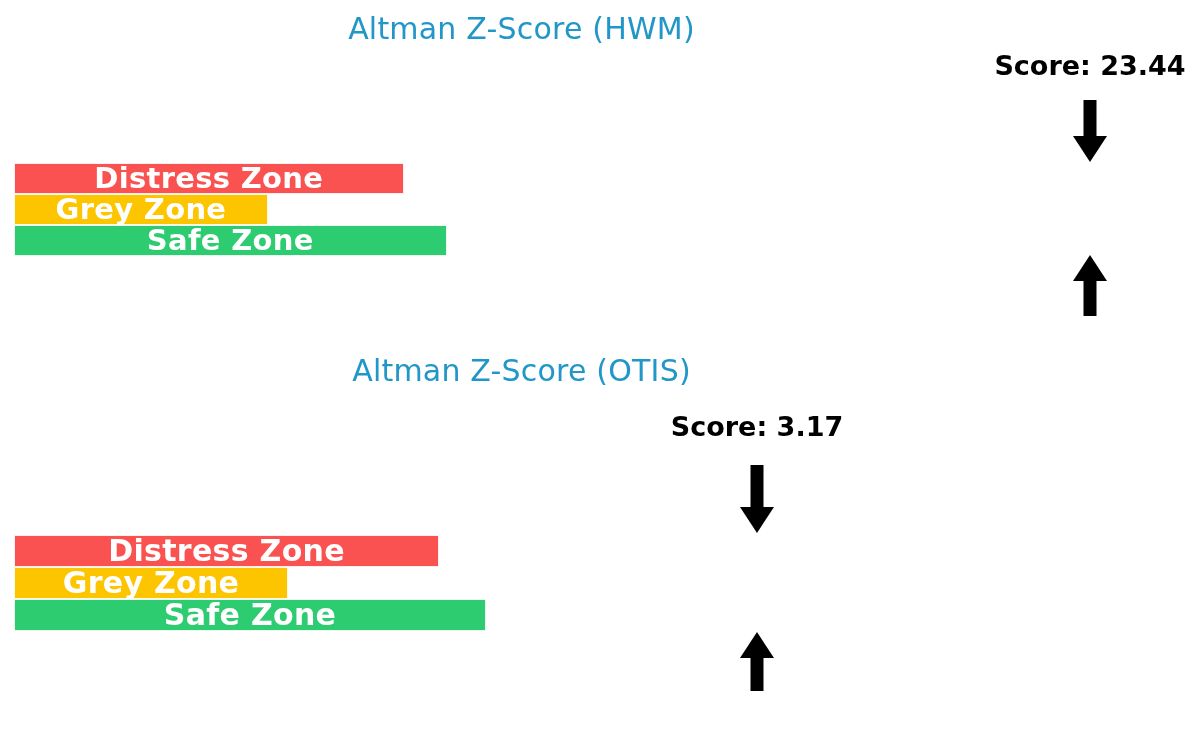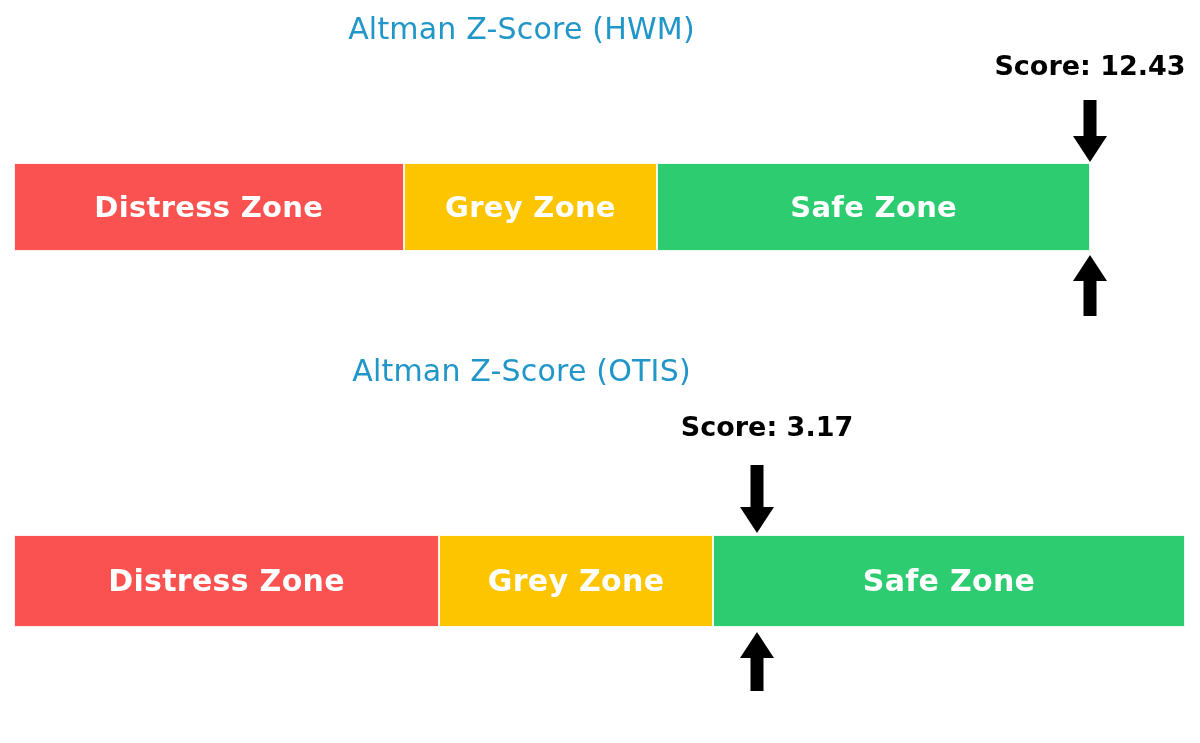"Score: 12.43" div.score-label { text: 12.43 -> 23.44 }
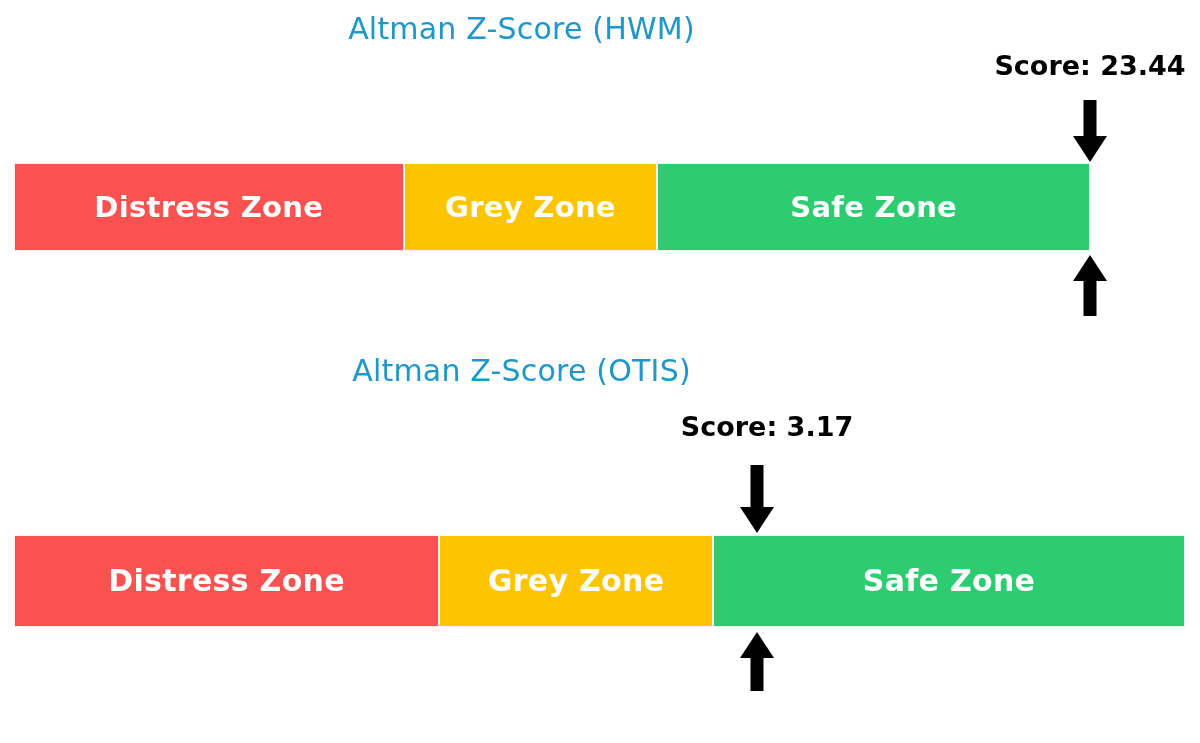"Distress Zone" .zone-bar { flex-direction: row -> column }
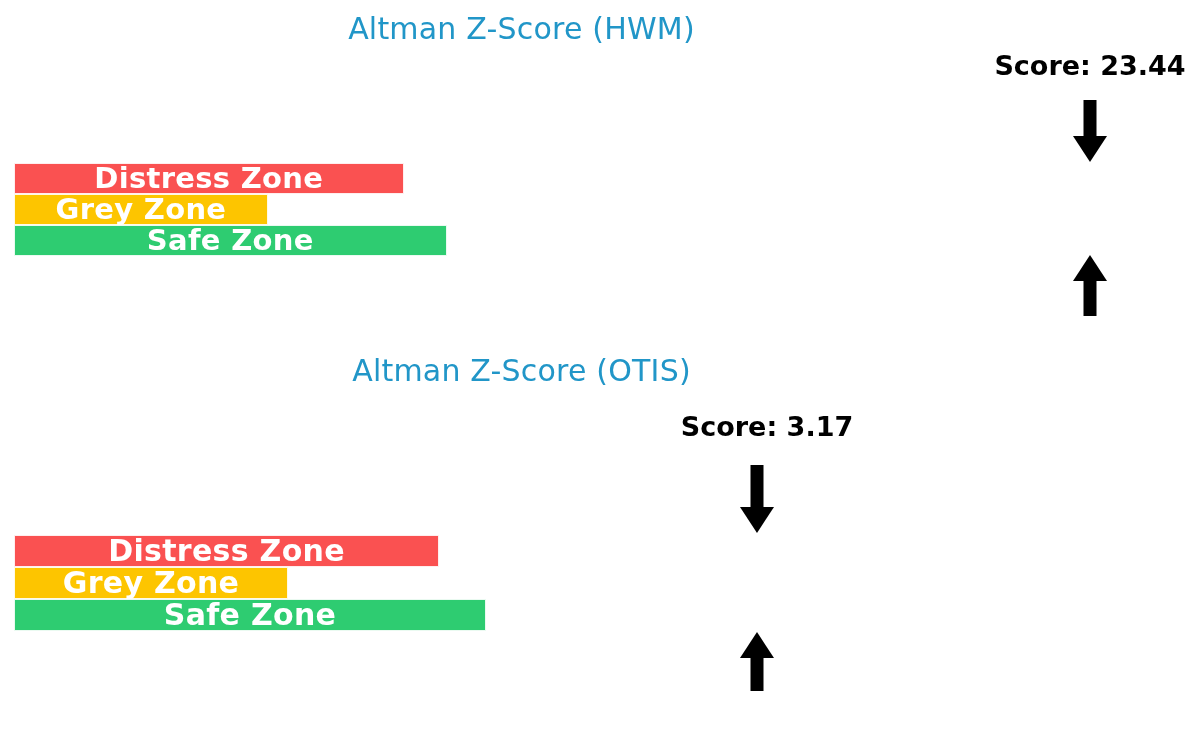"Score: 3.17" #score-otis { margin-left: 10px -> none }
